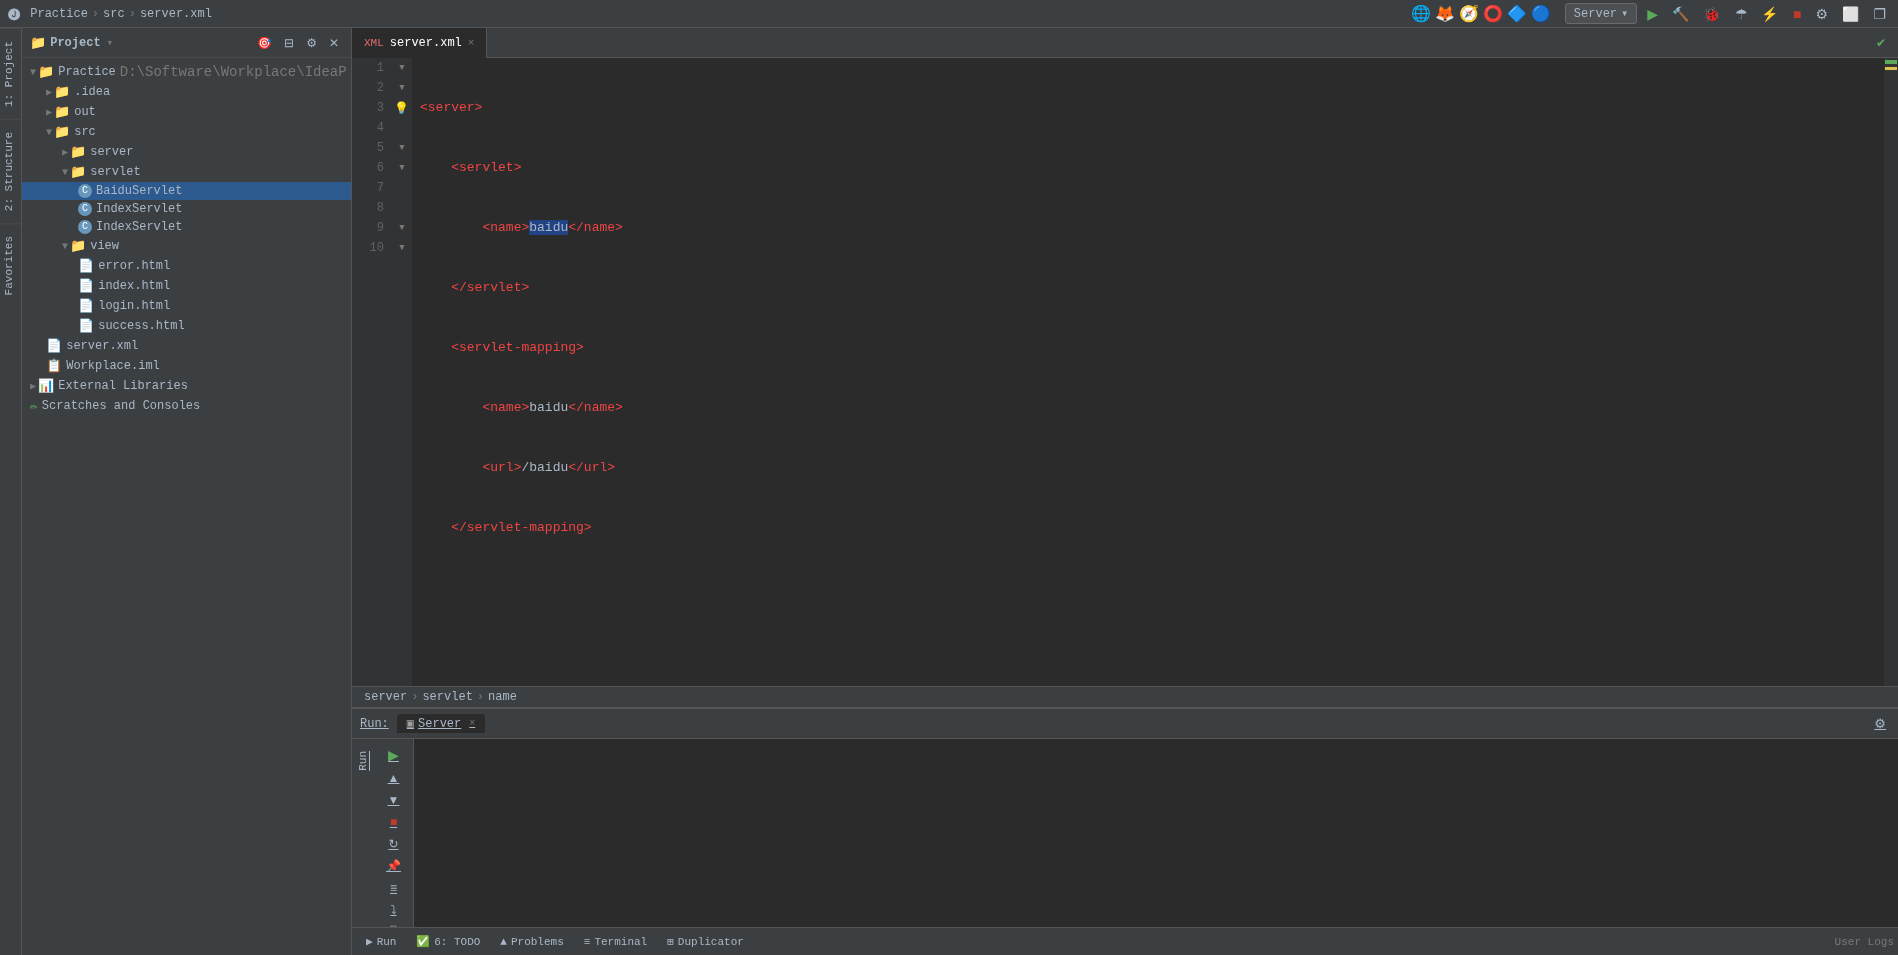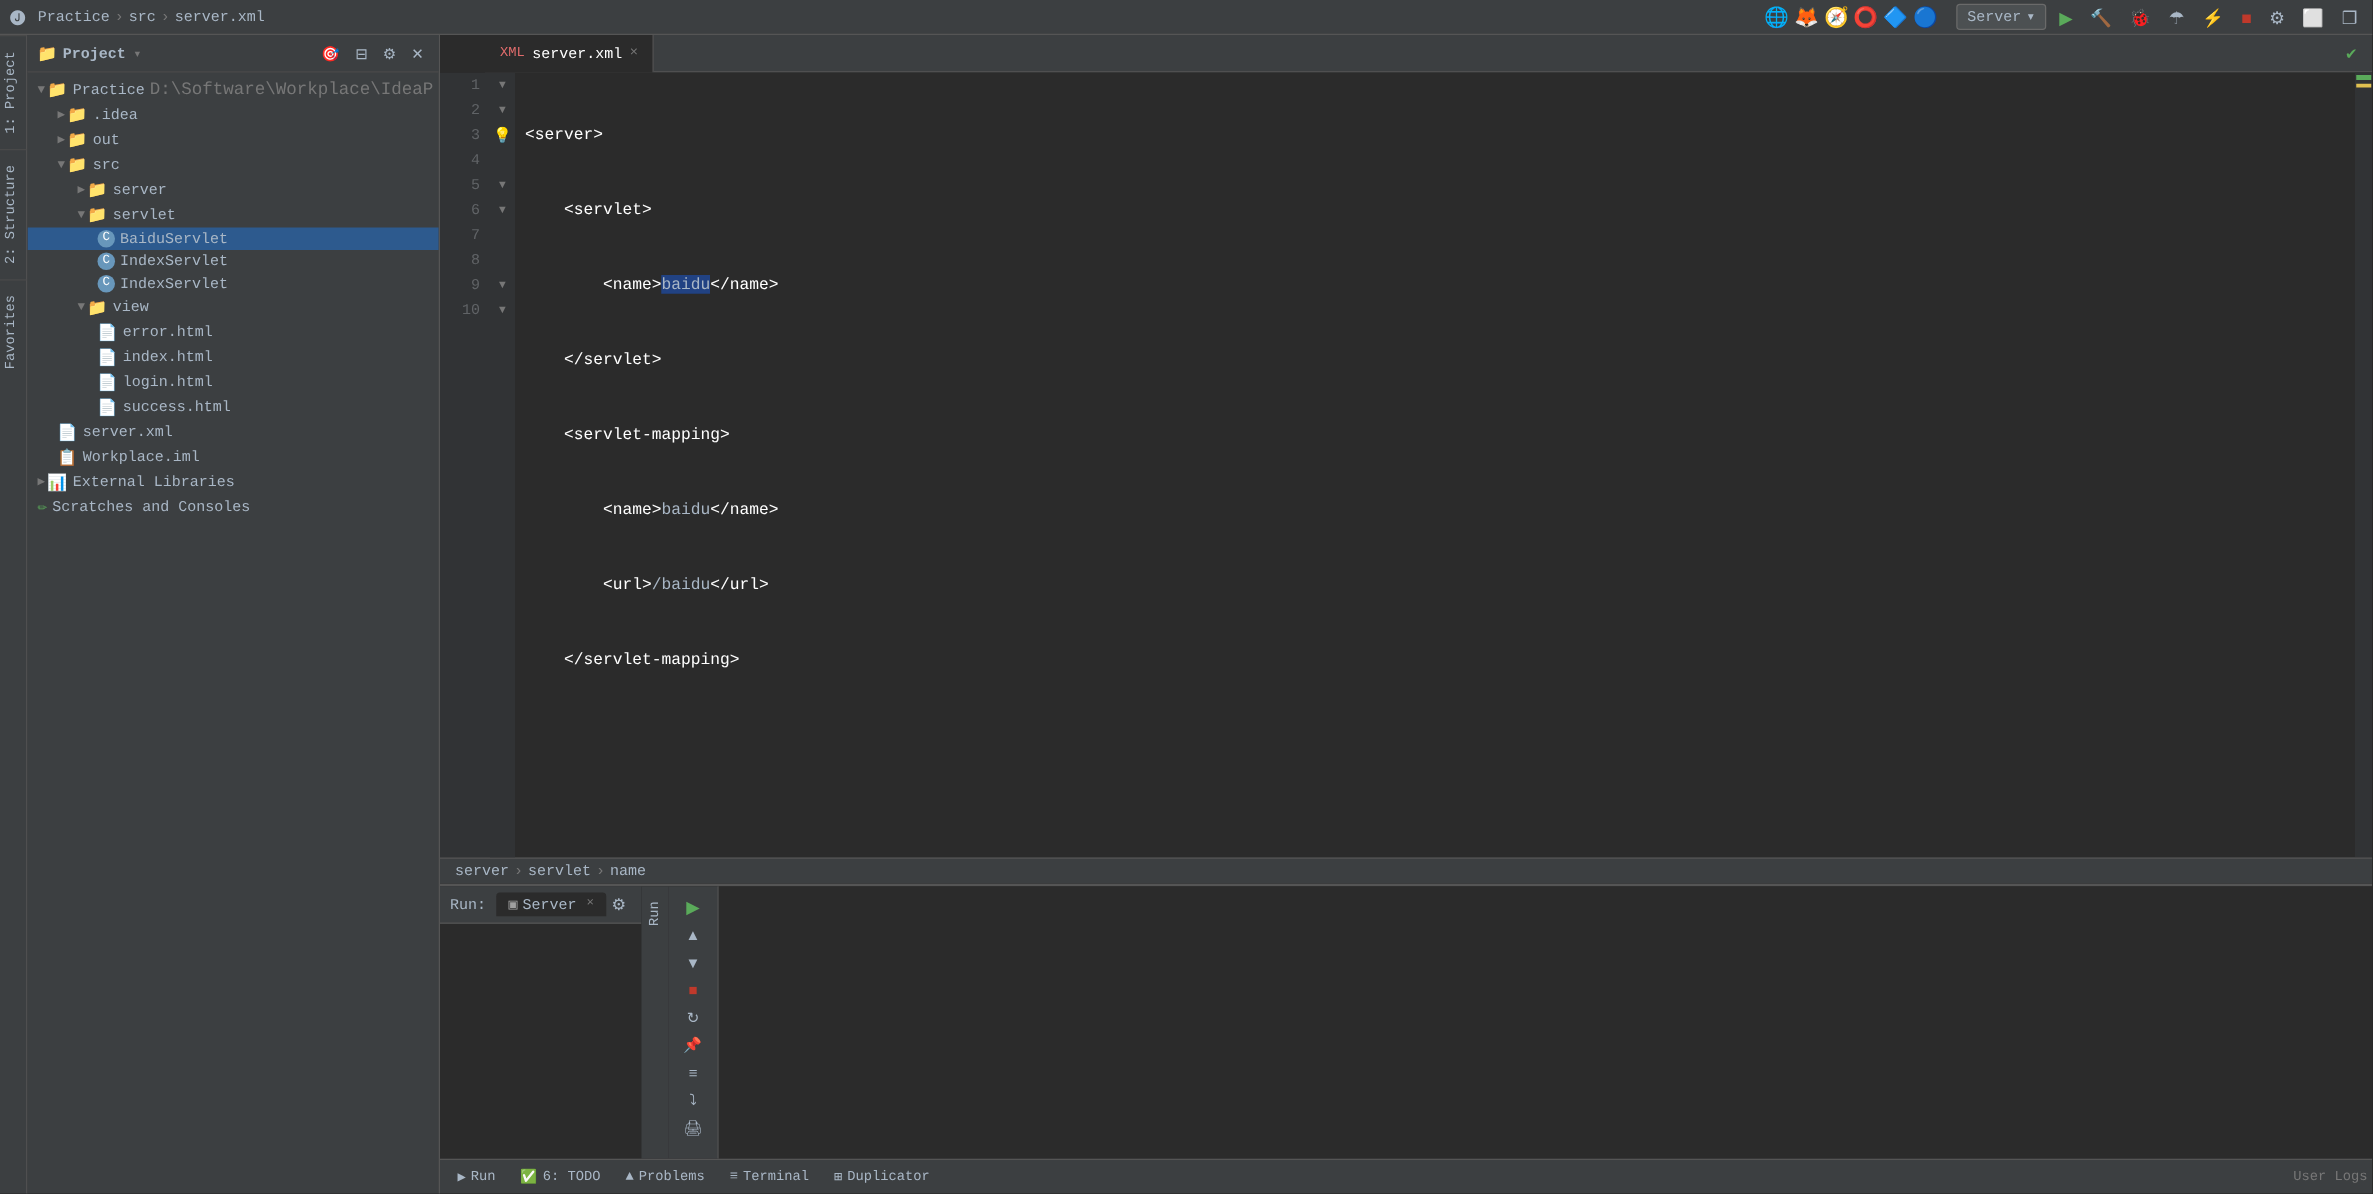"XML" .tab-bar { margin-left: 36px -> none }
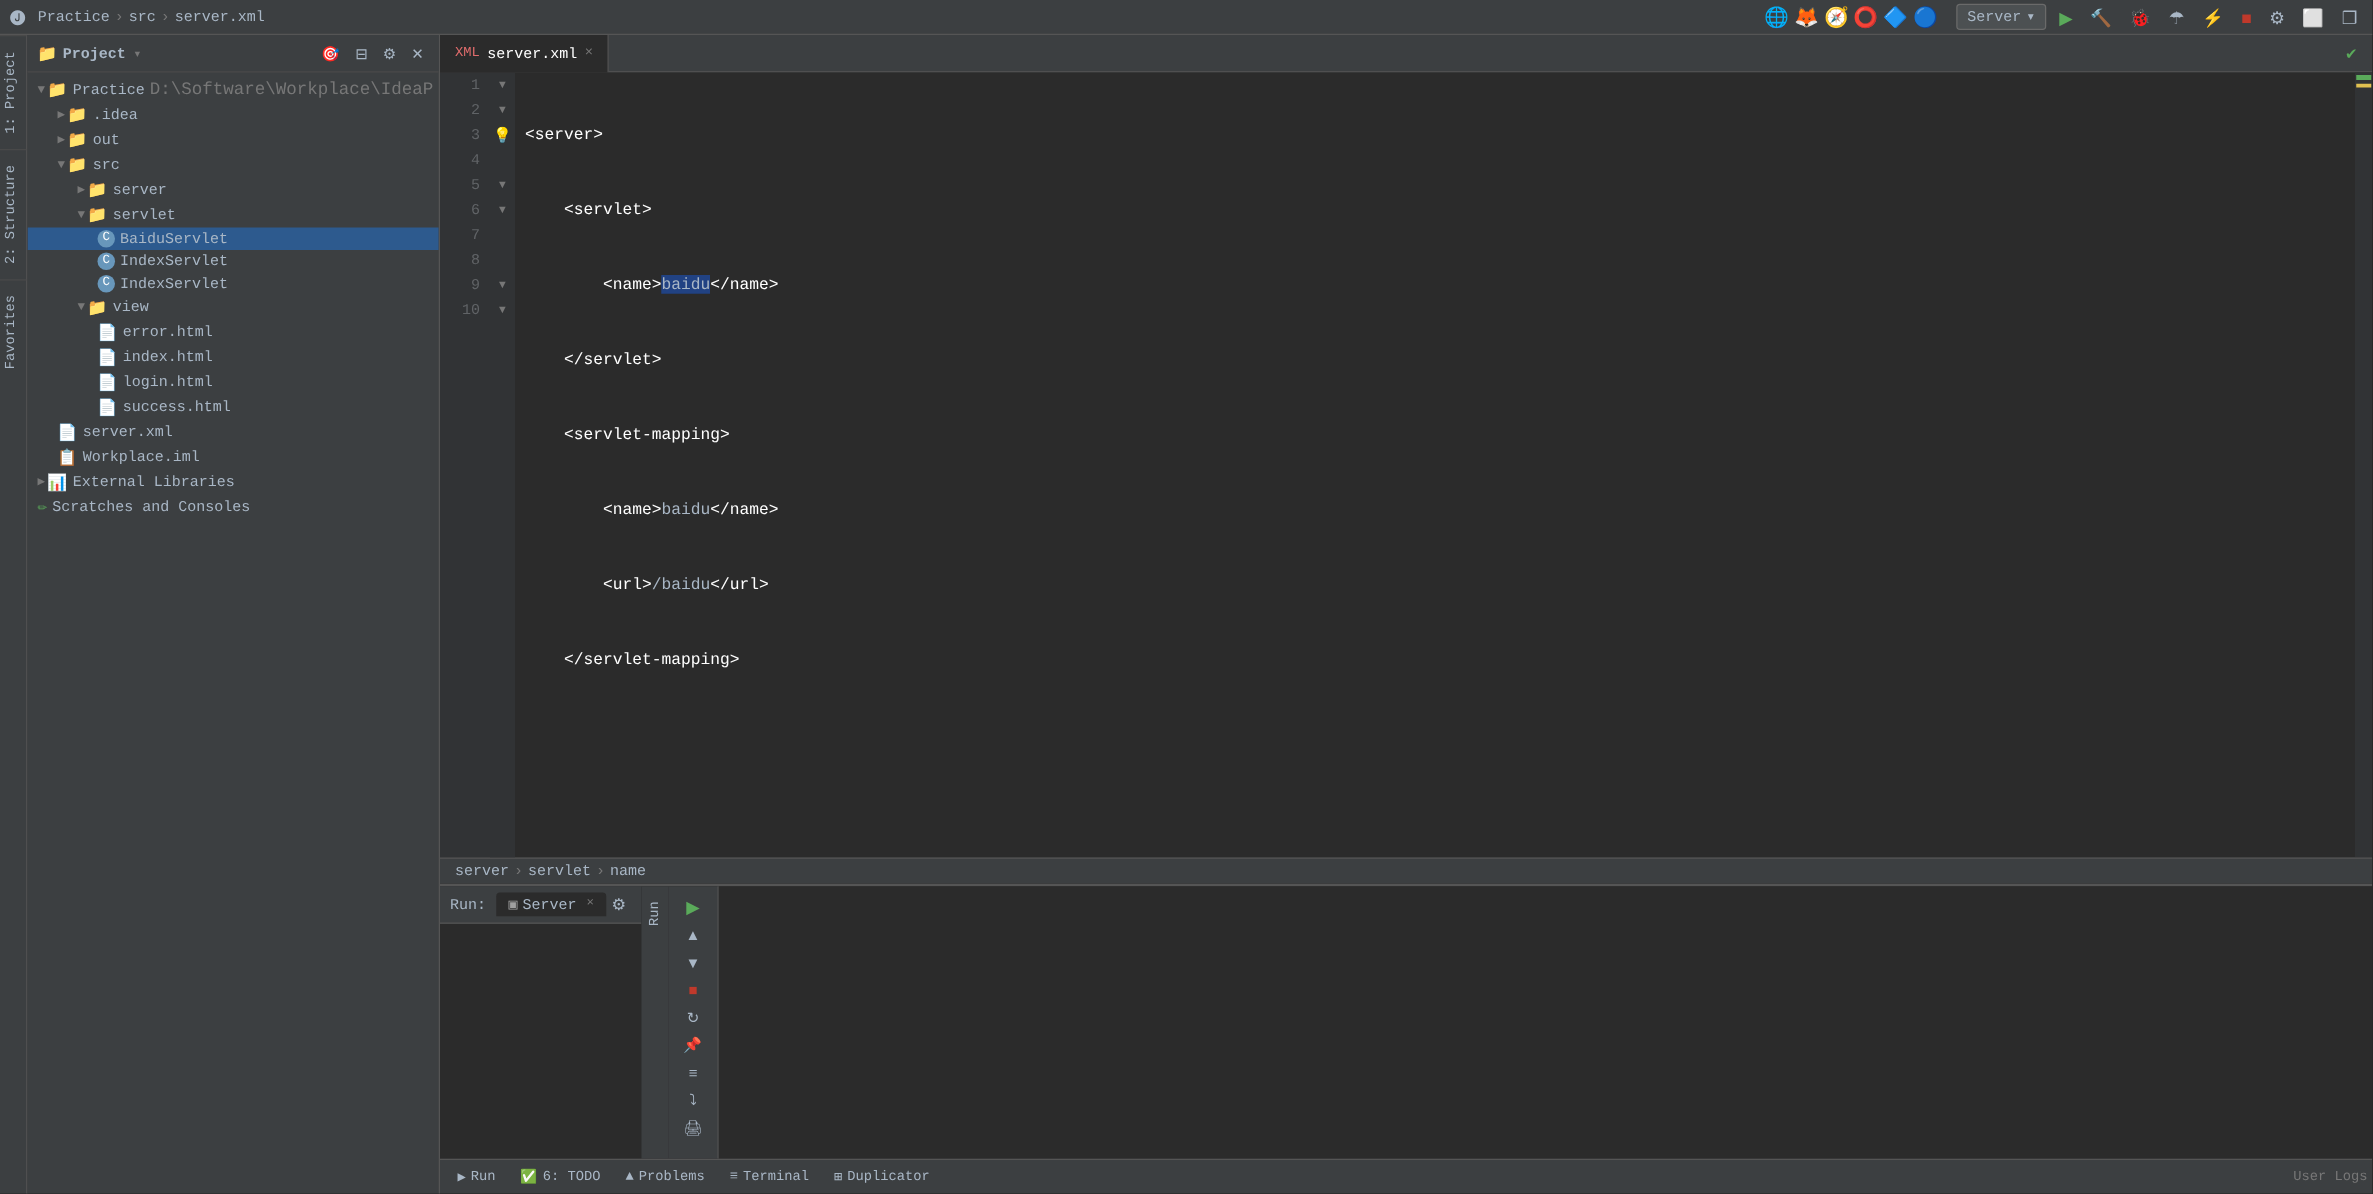"<server>" .tag { color: #ffffff -> #ef4444 }
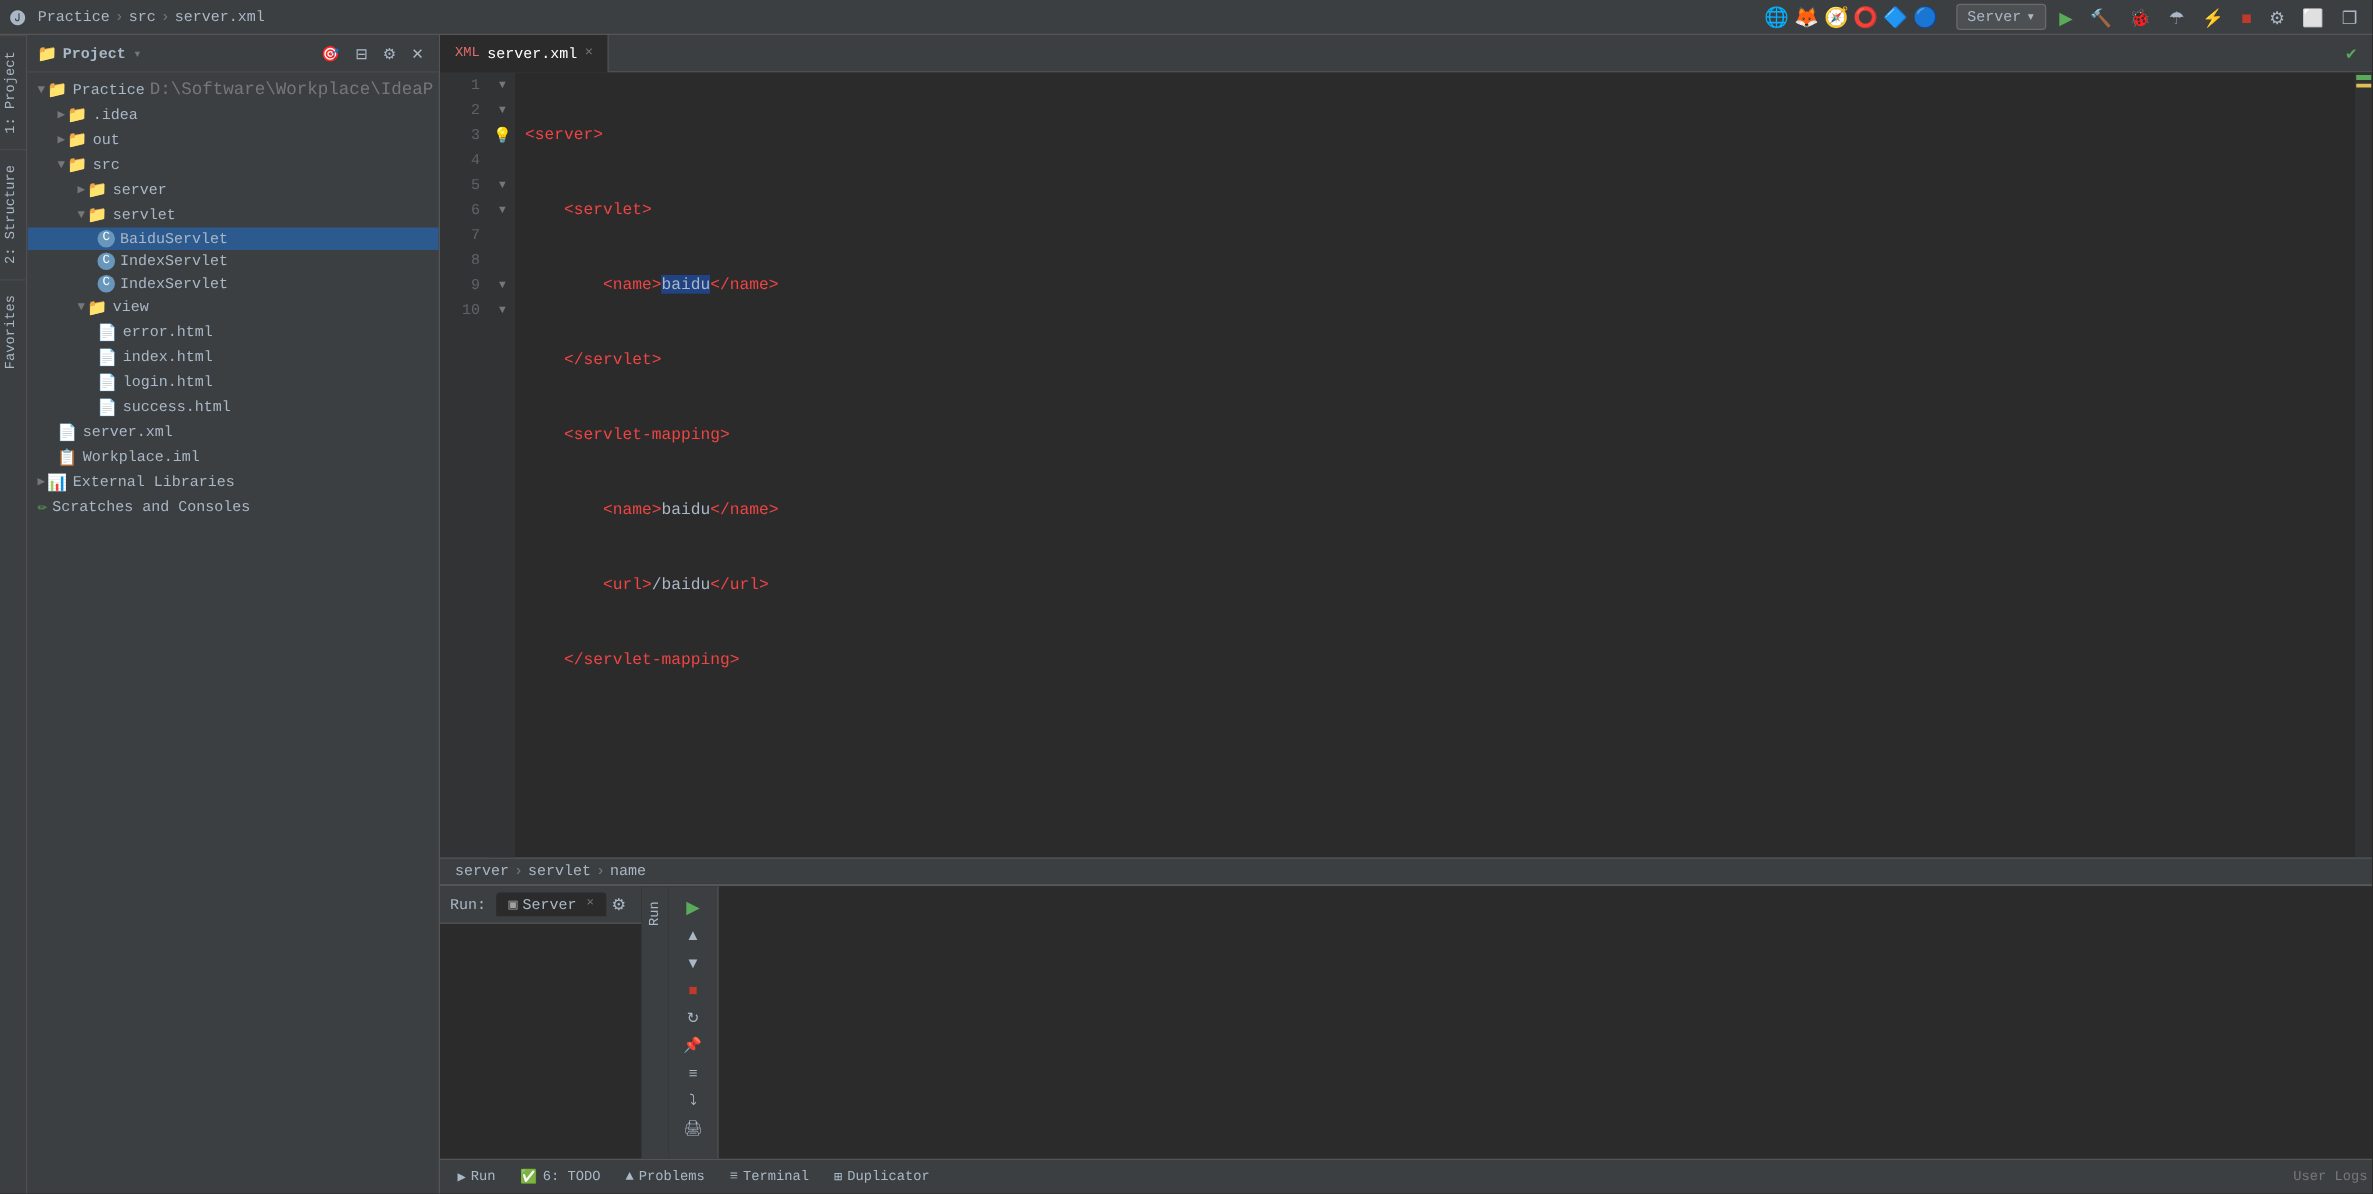"Run:" .run-panel { flex-direction: row -> column; text-decoration: none -> underline }
